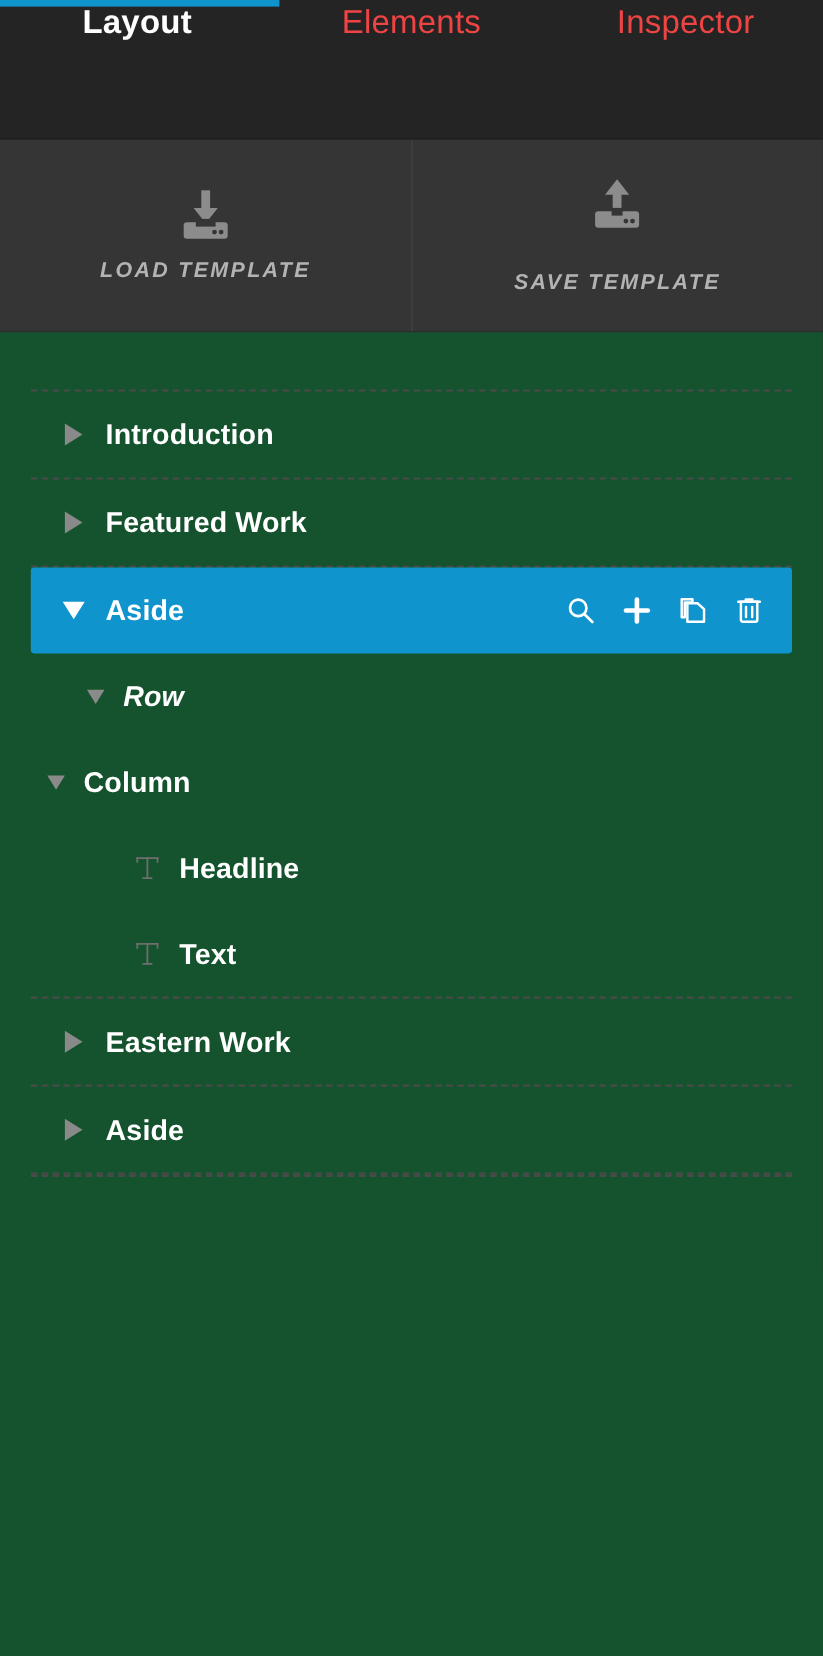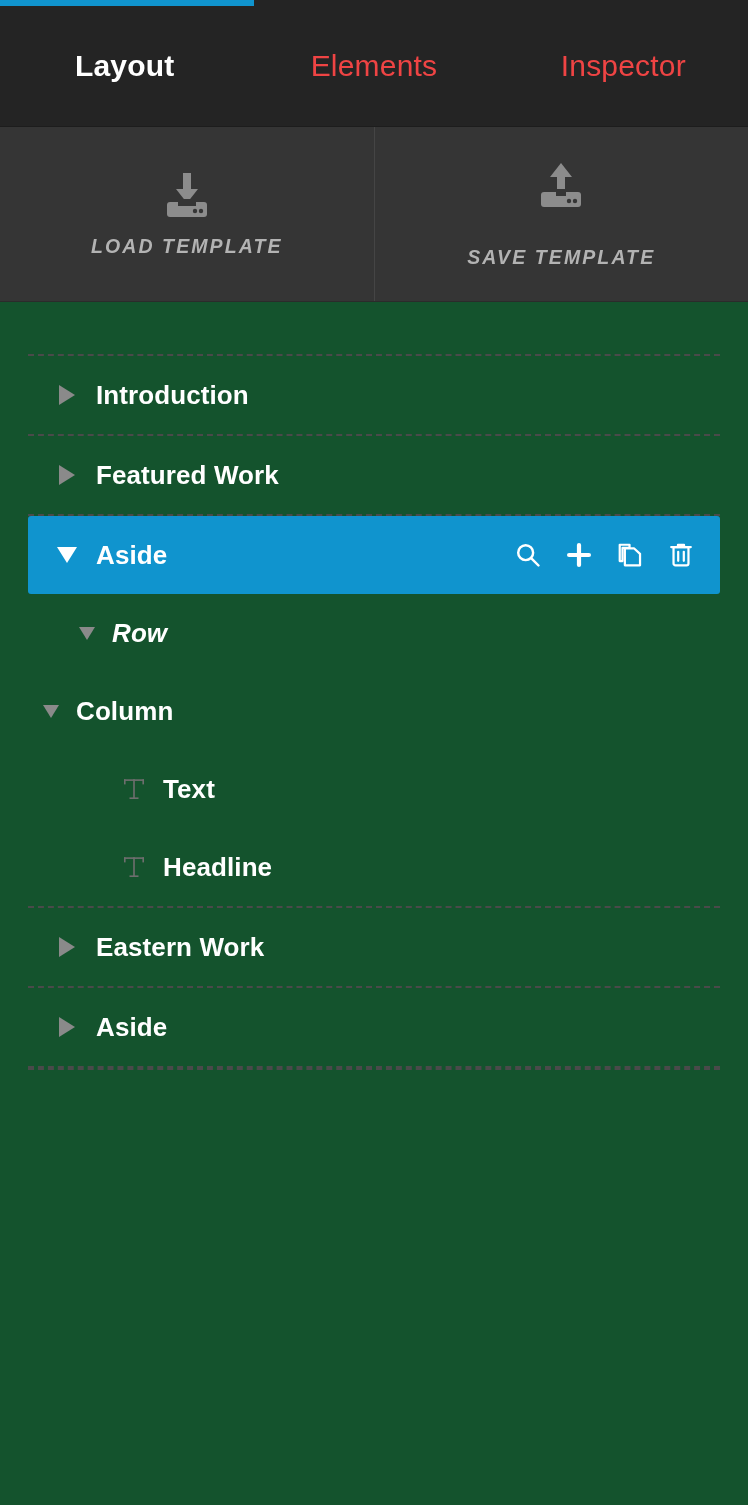"Layout" .tabbar { align-items: center -> none }
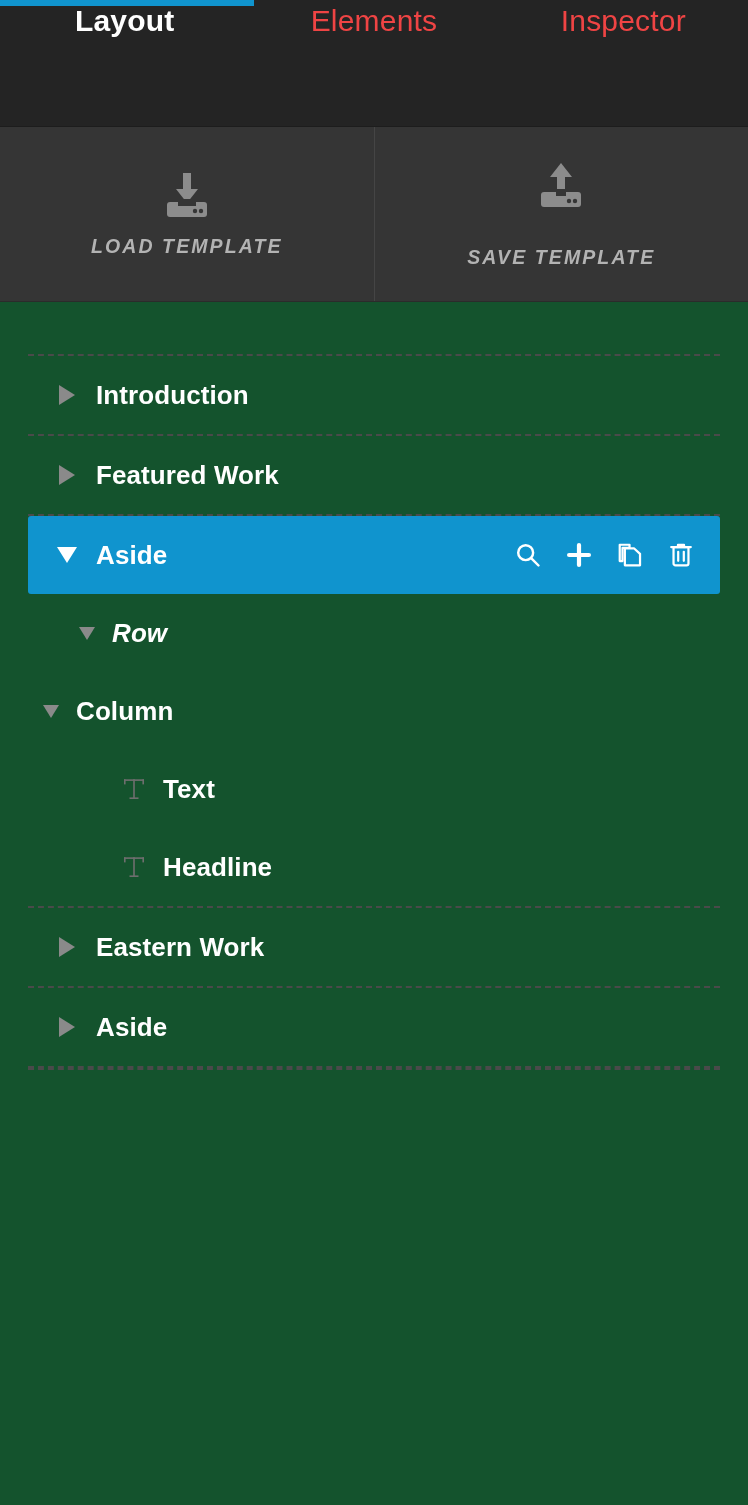"Text" div.row { order: before "Headline" -> after "Headline" }
